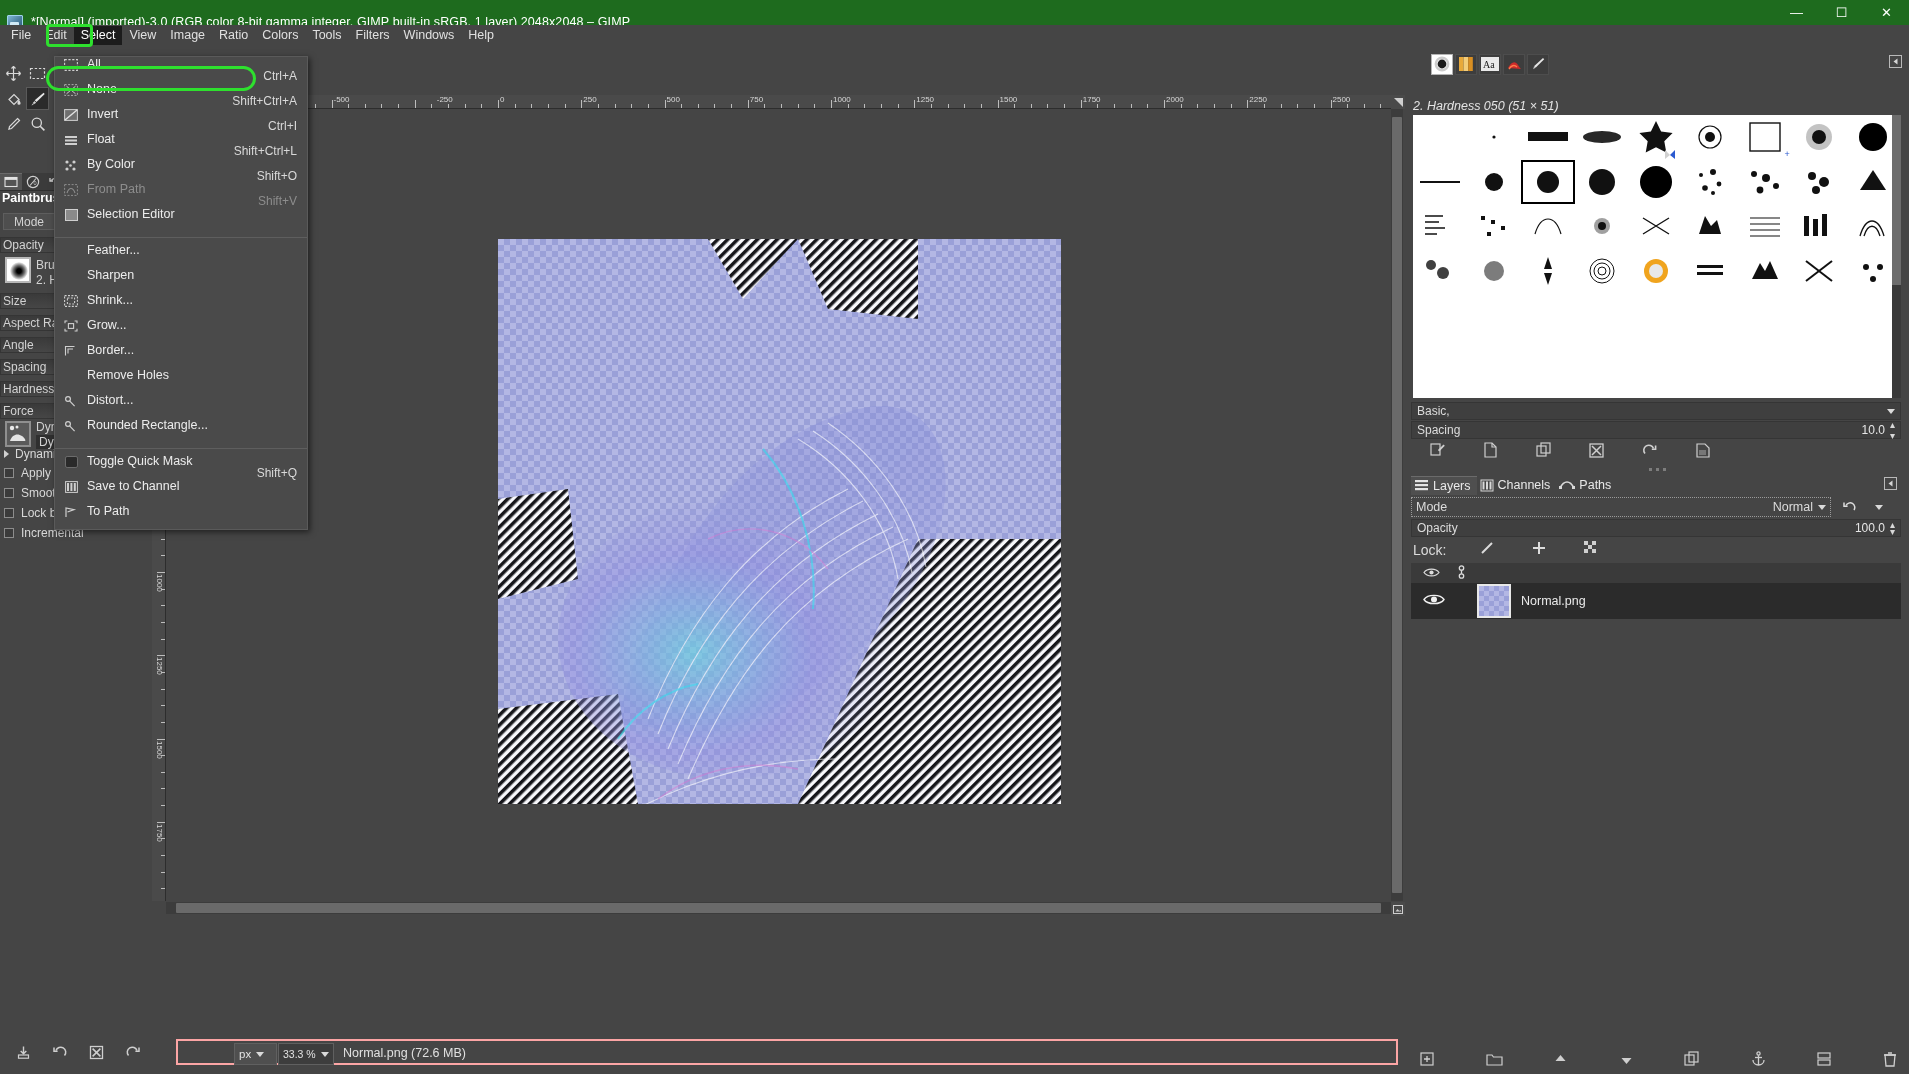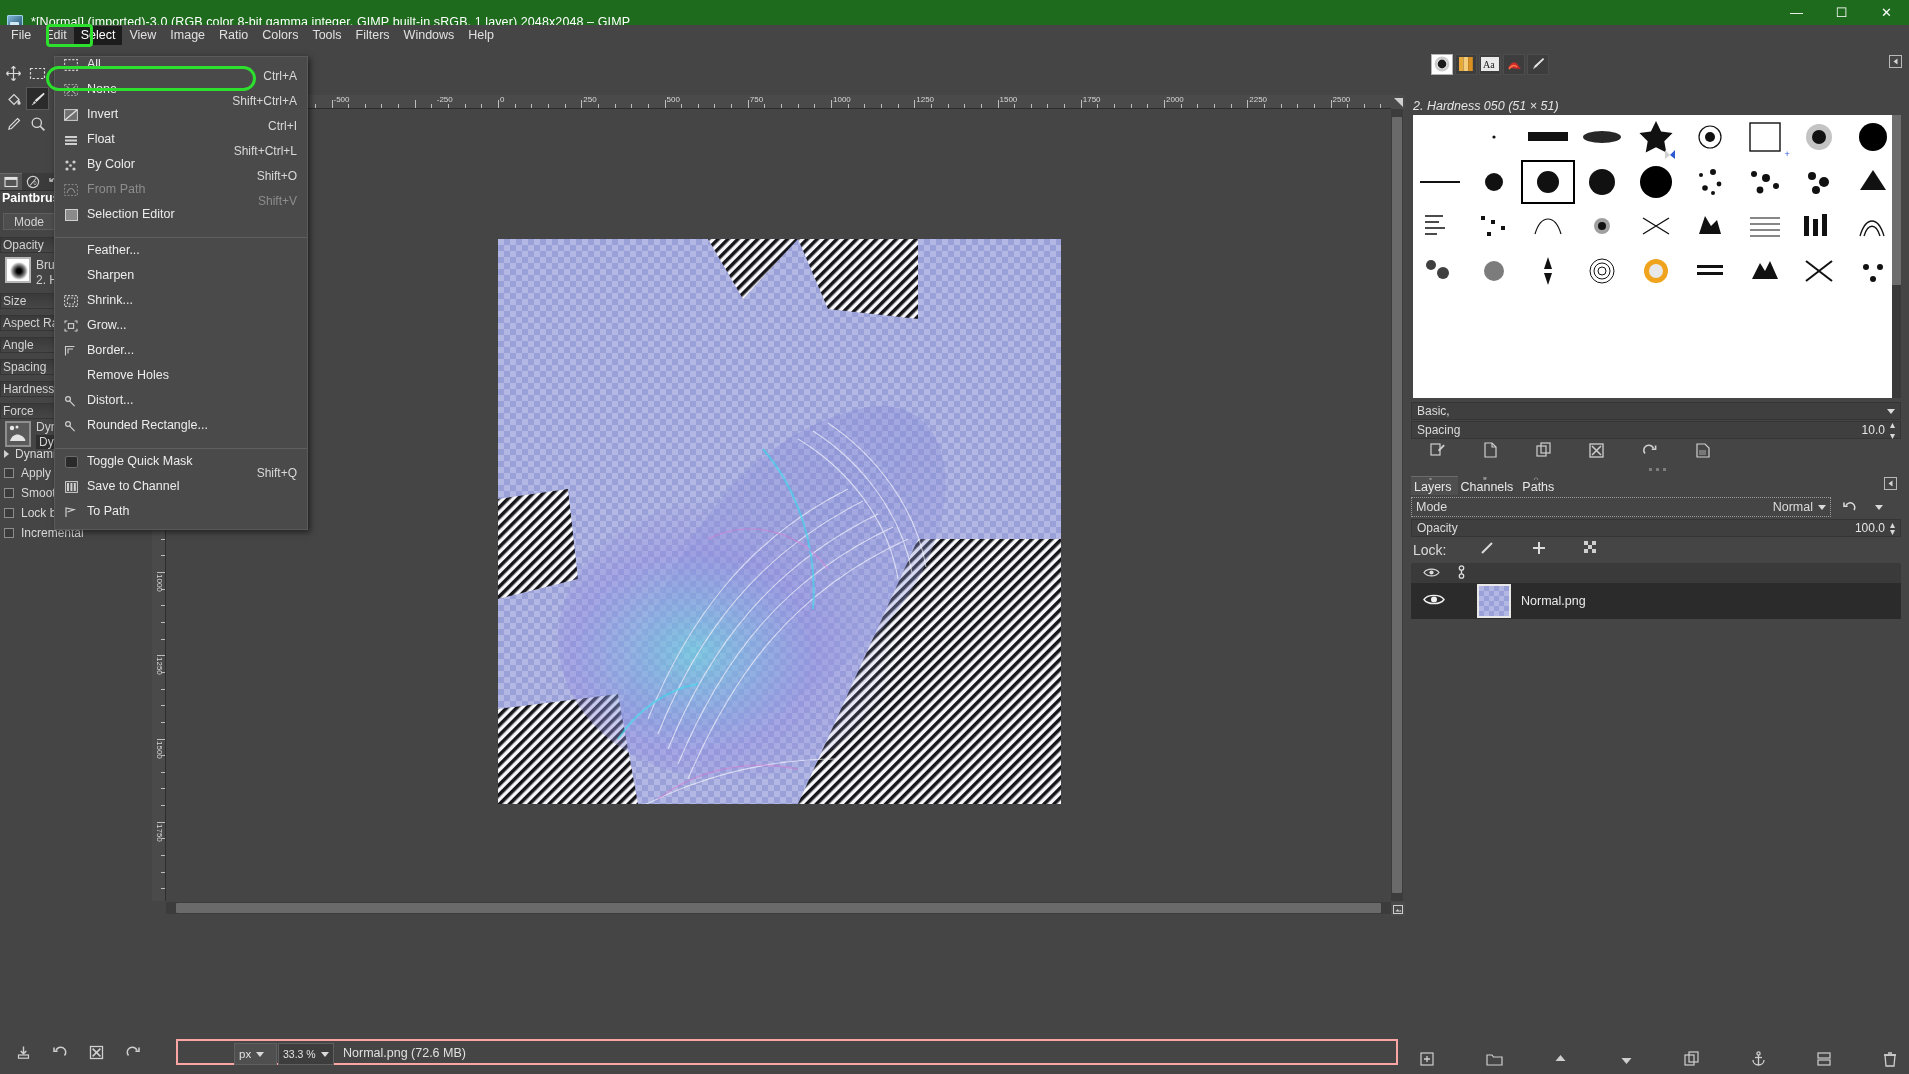"Layers" .lyr-tabs .lt { flex-direction: column -> none }
